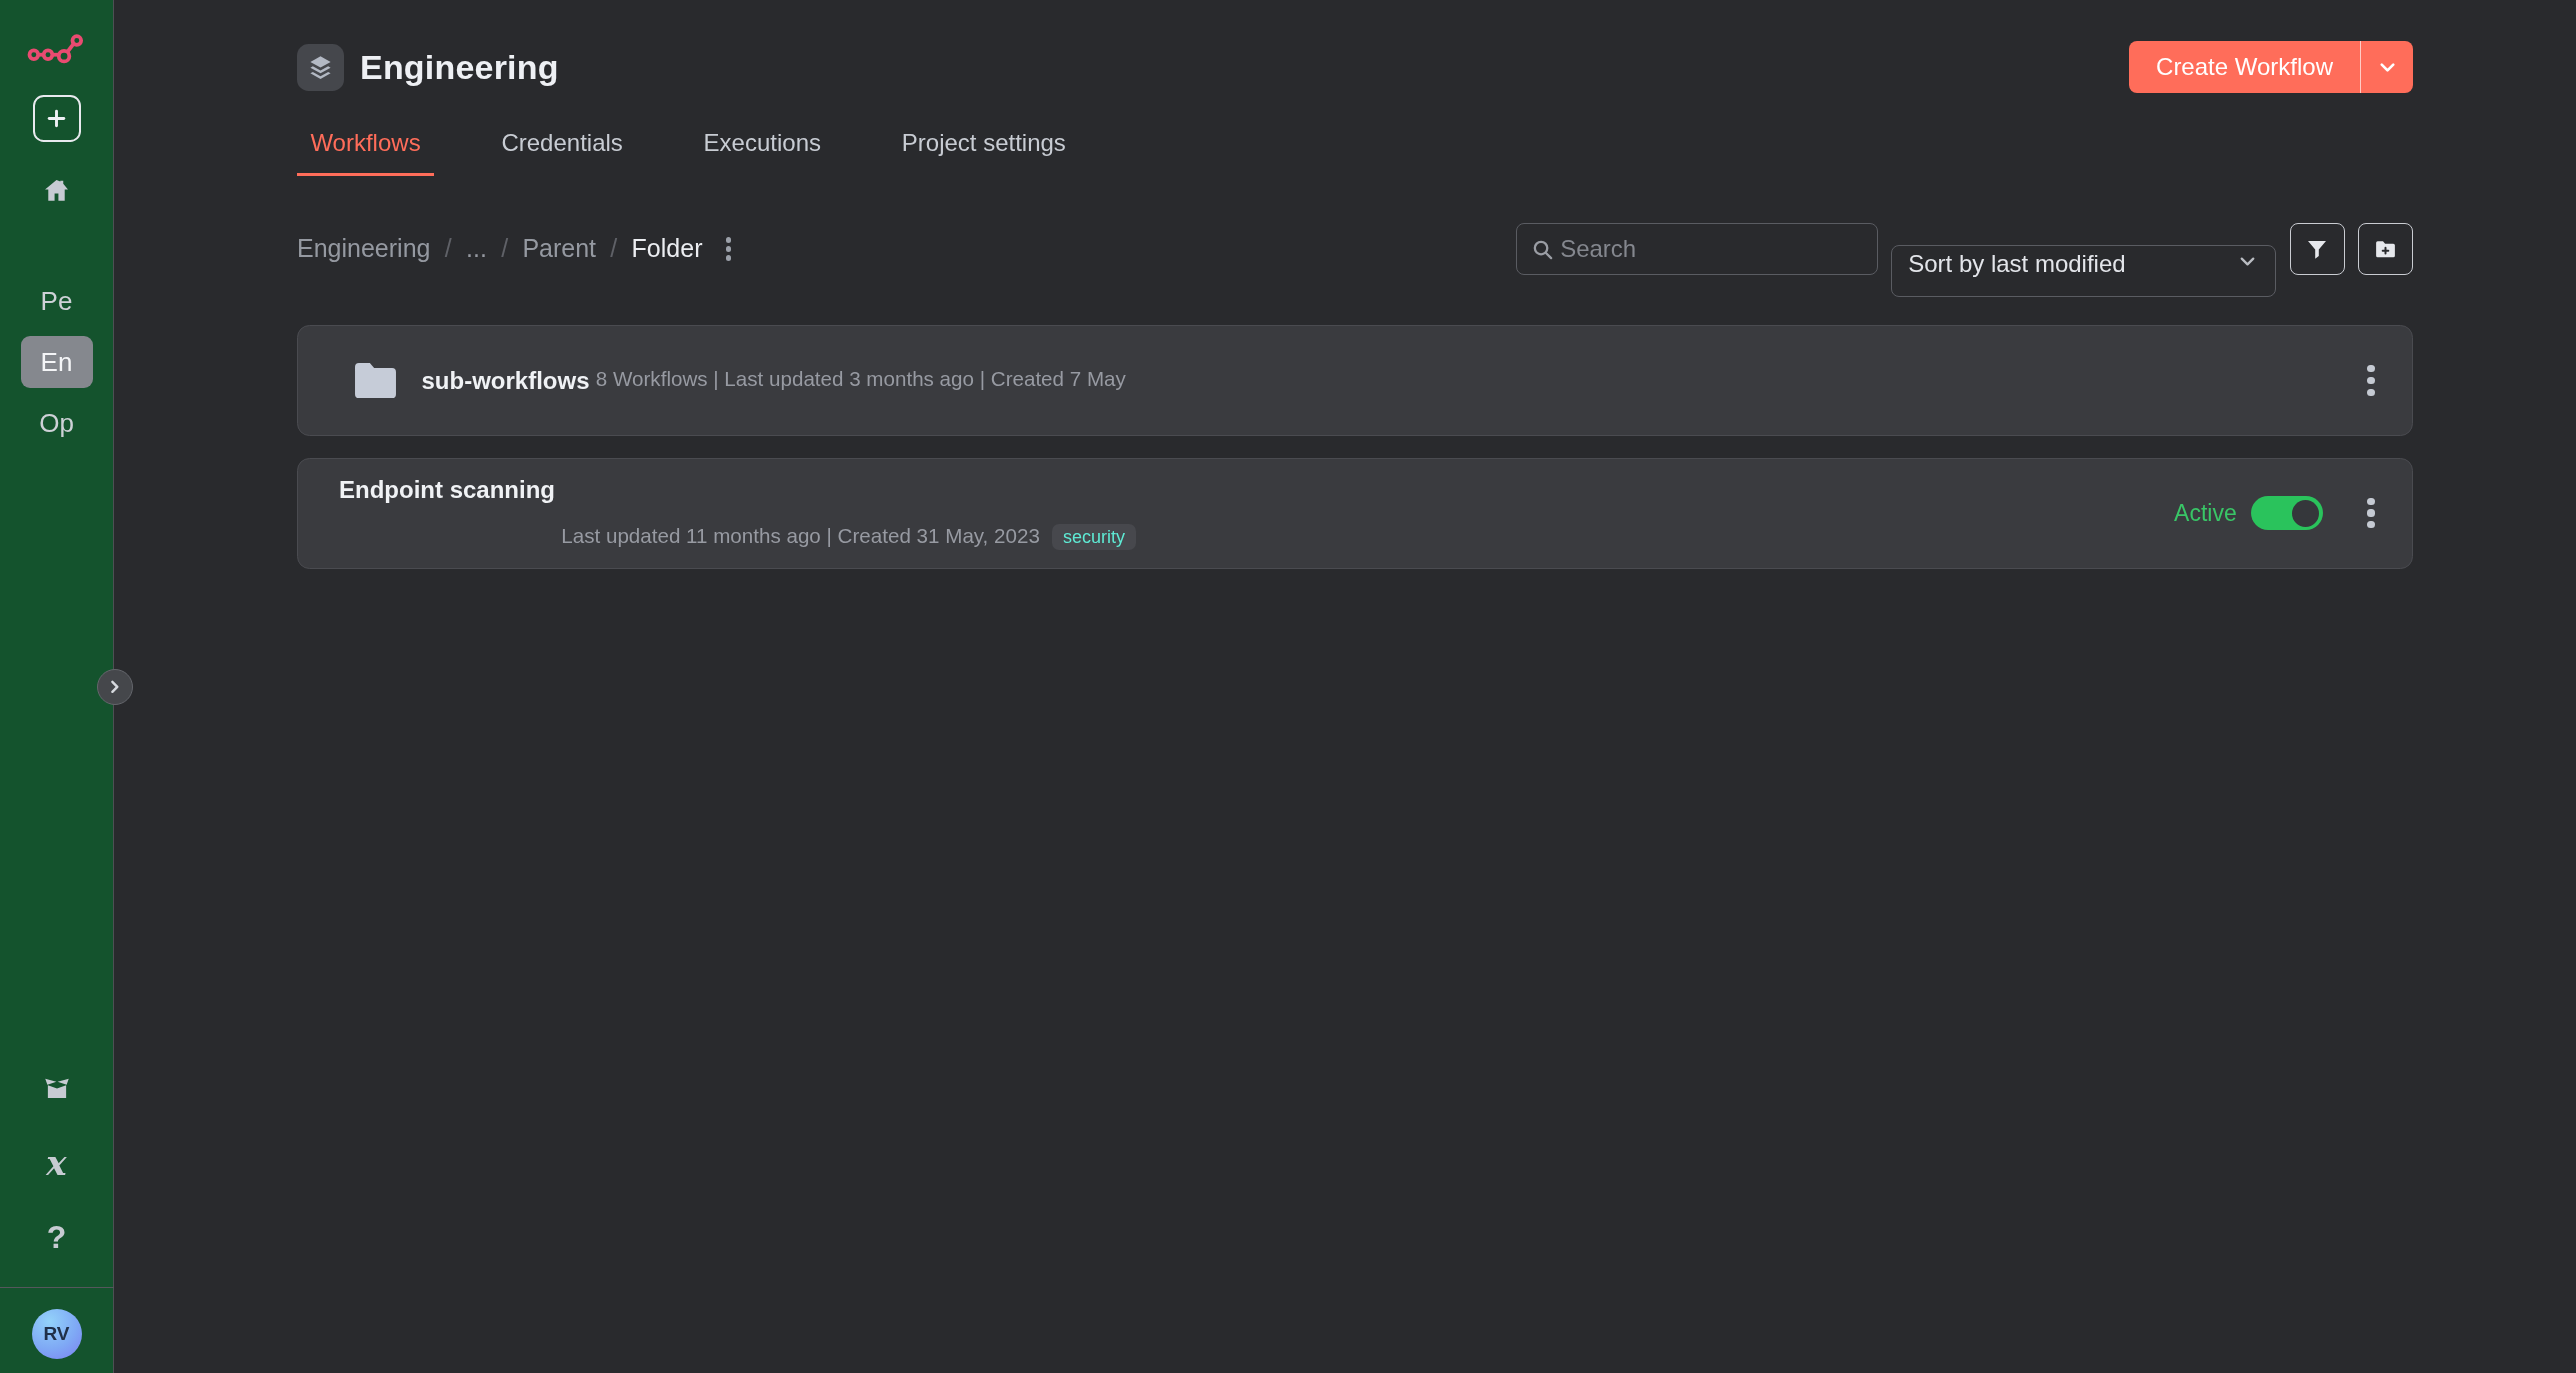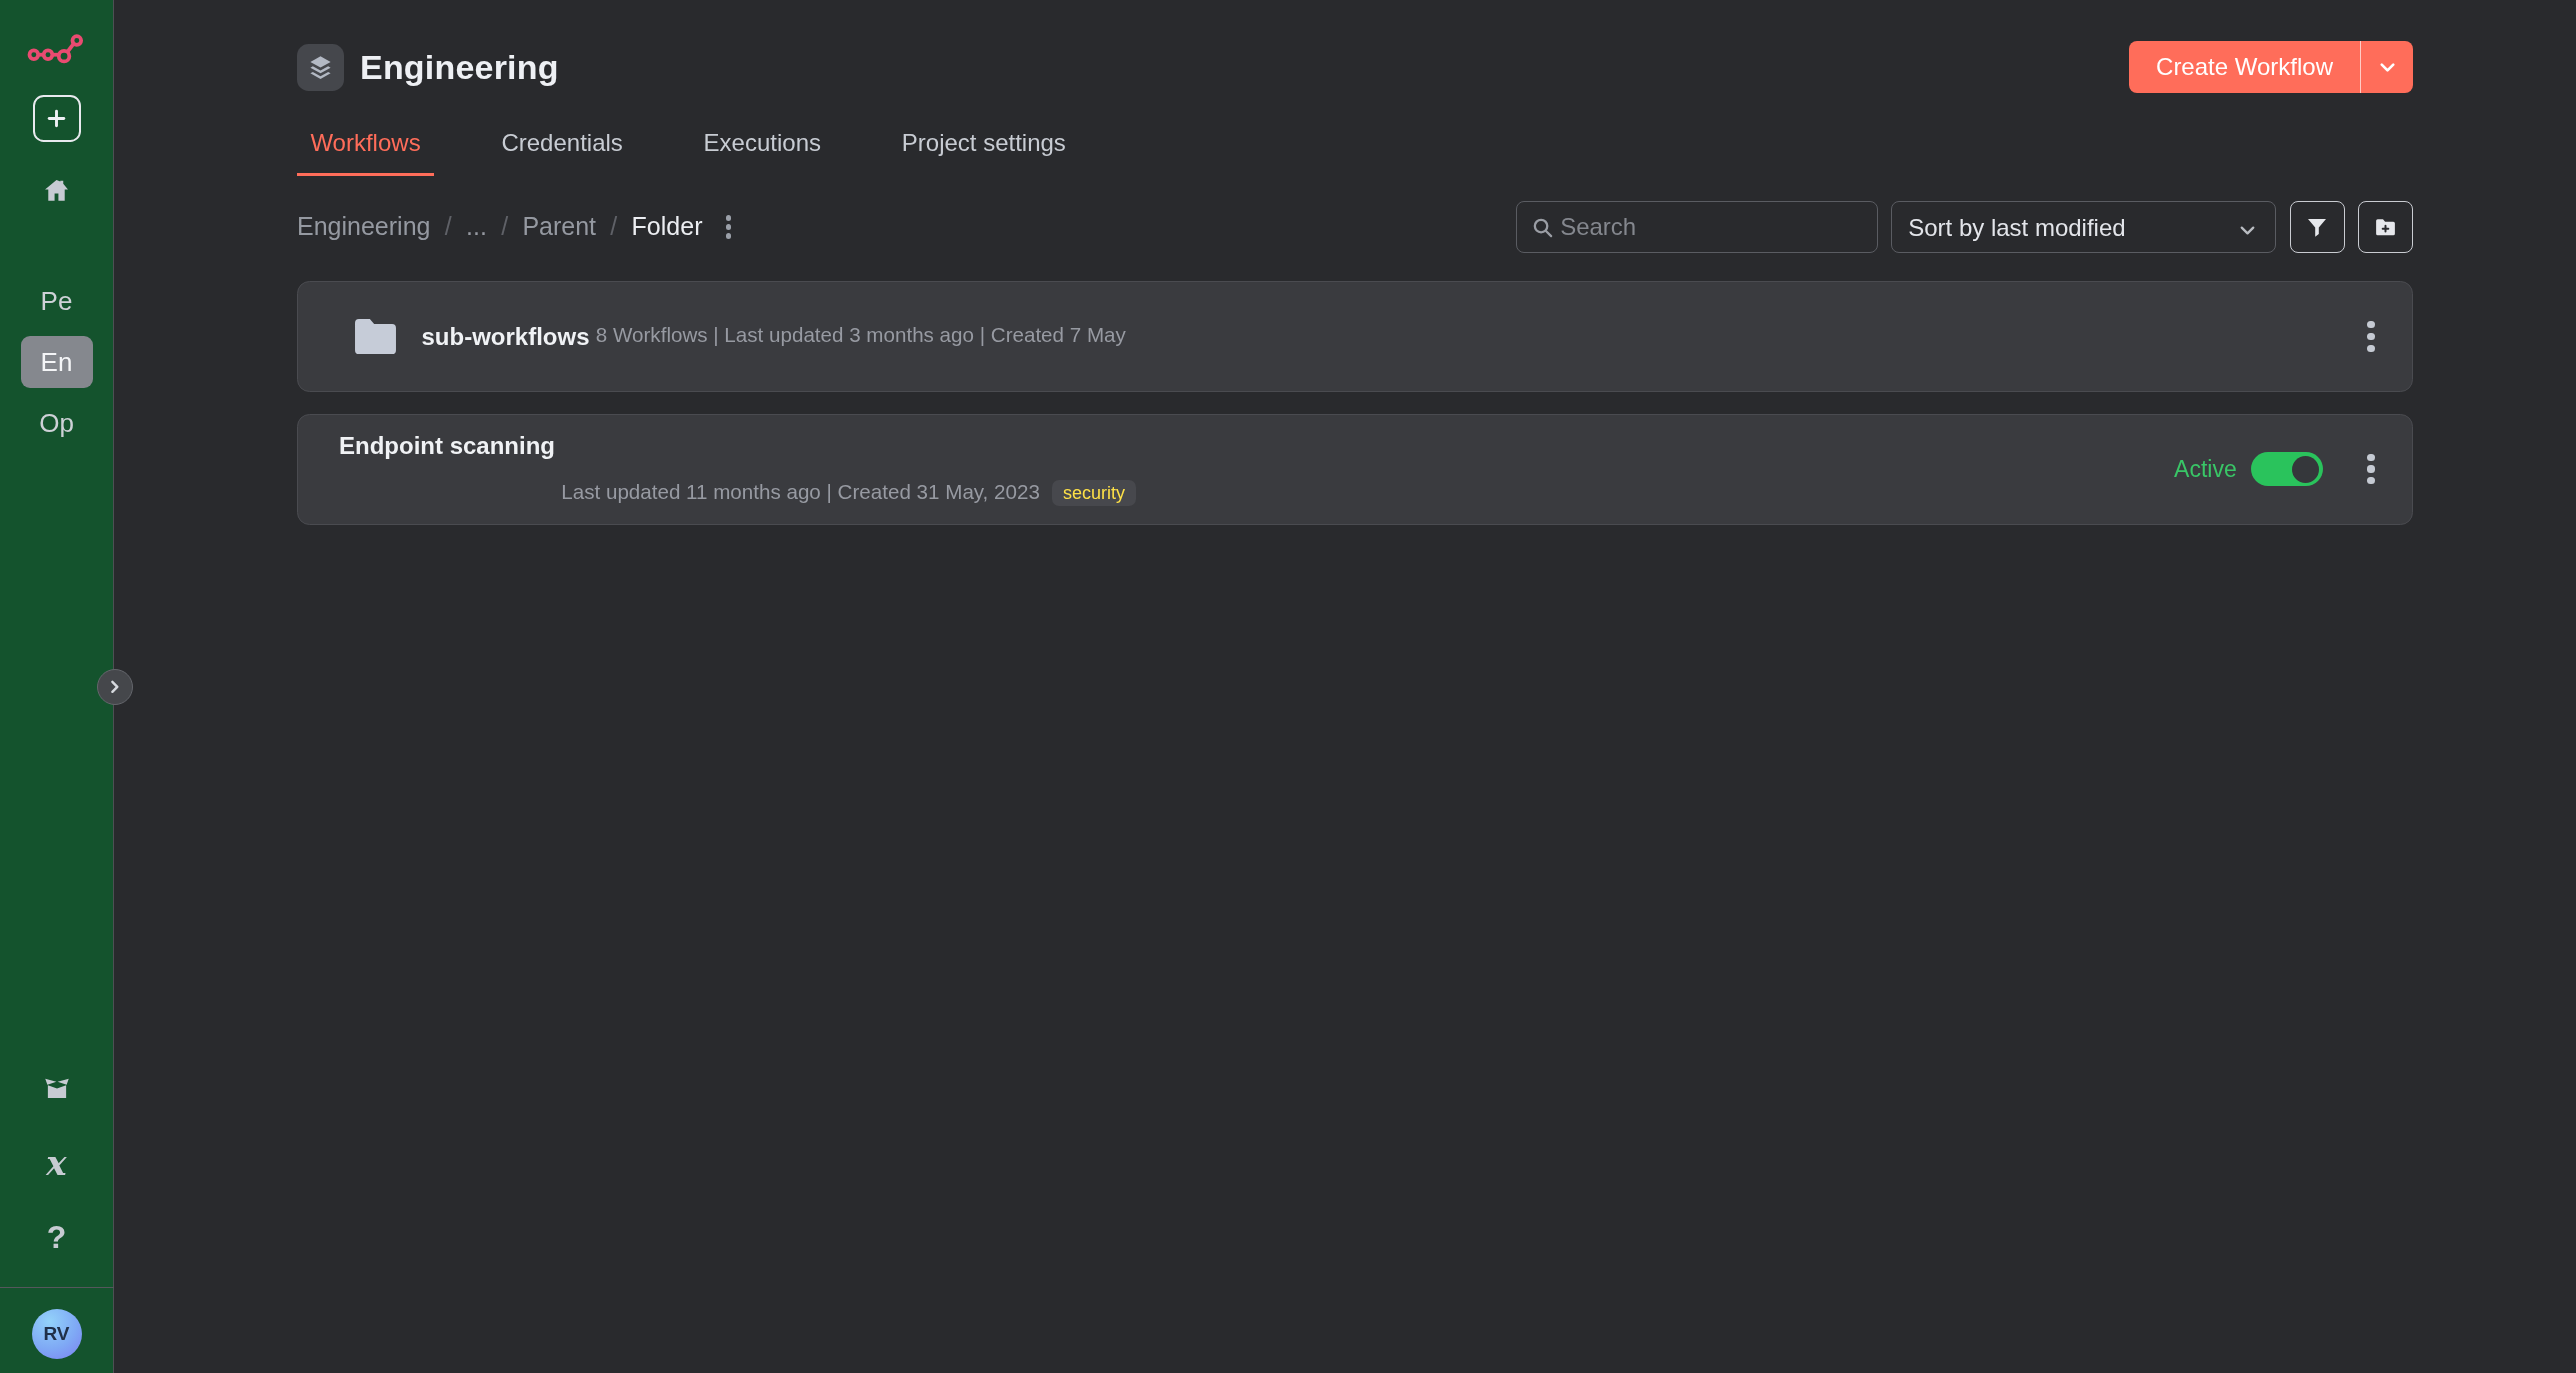"Sort by last modified" .sort-select { align-items: flex-end -> flex-start; margin-top: none -> 44px; padding: 10px 16px -> 4px 16px }
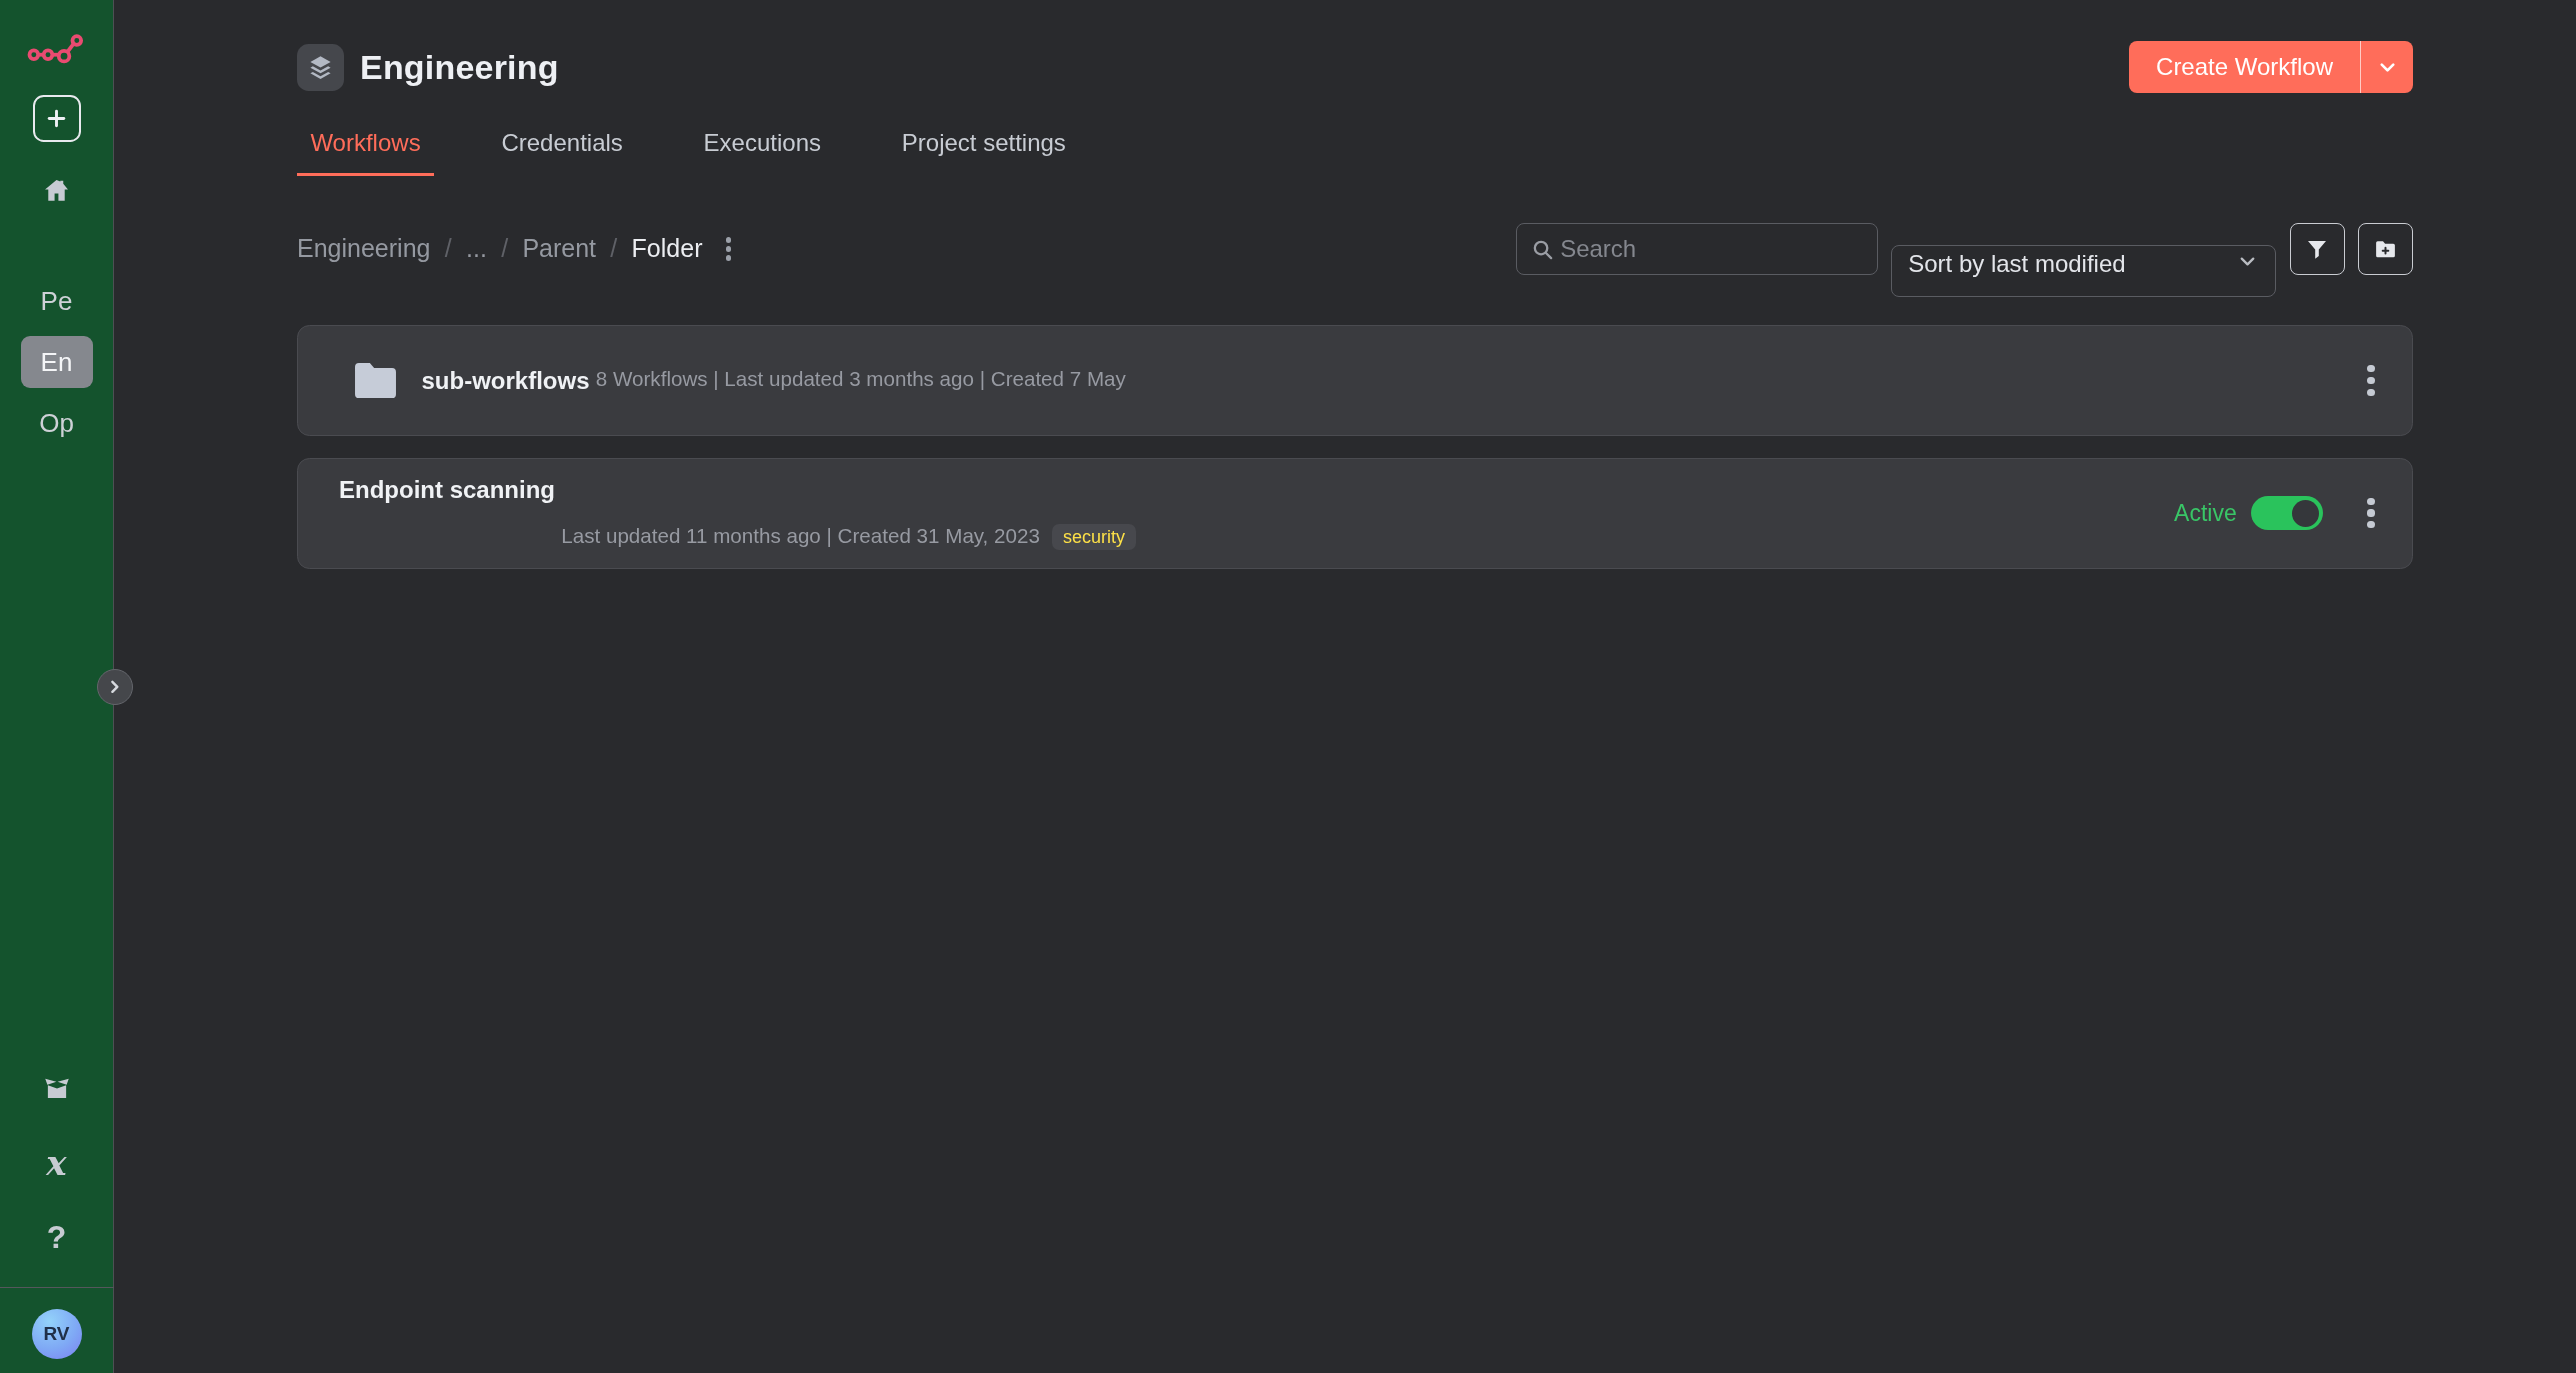"security" .tag-pill { color: #fde047 -> #5eead4 }
